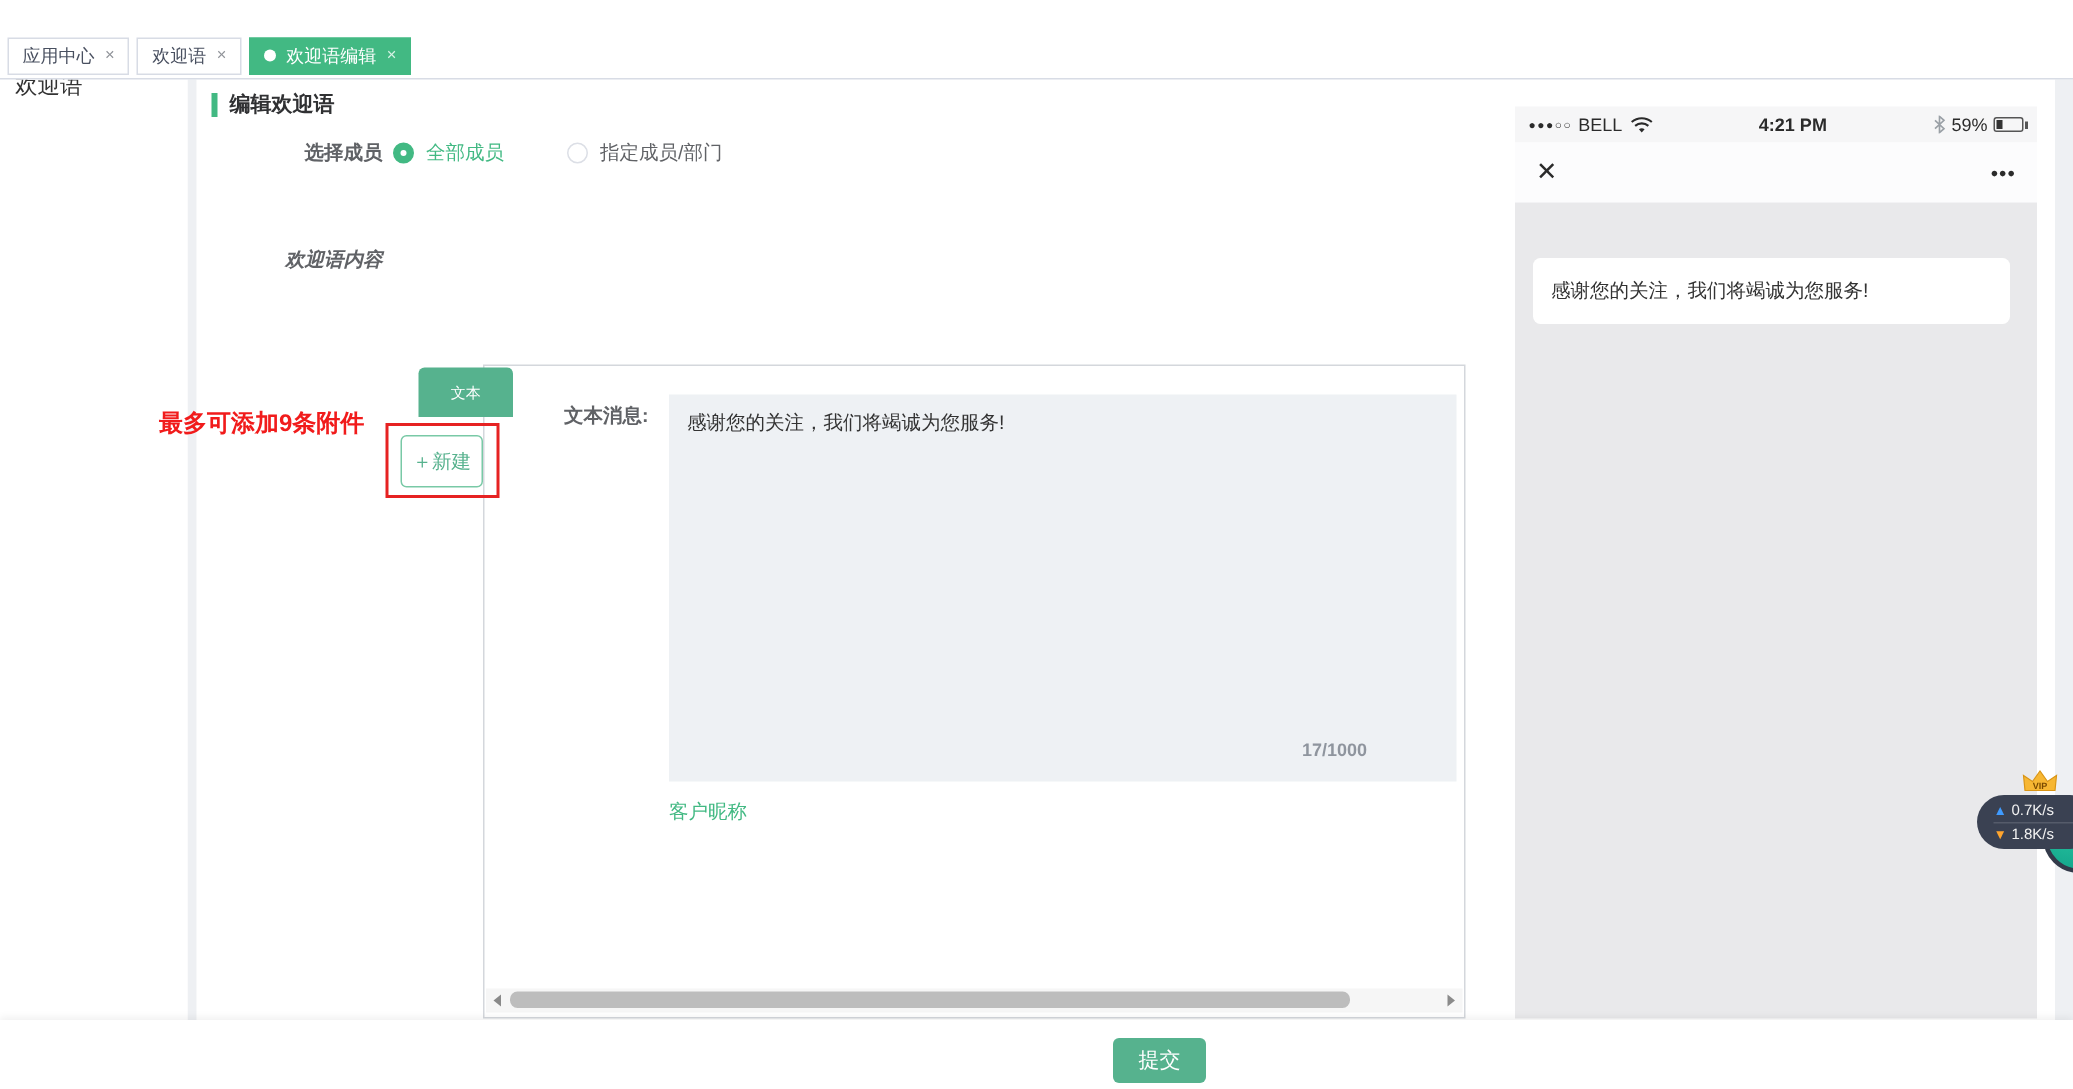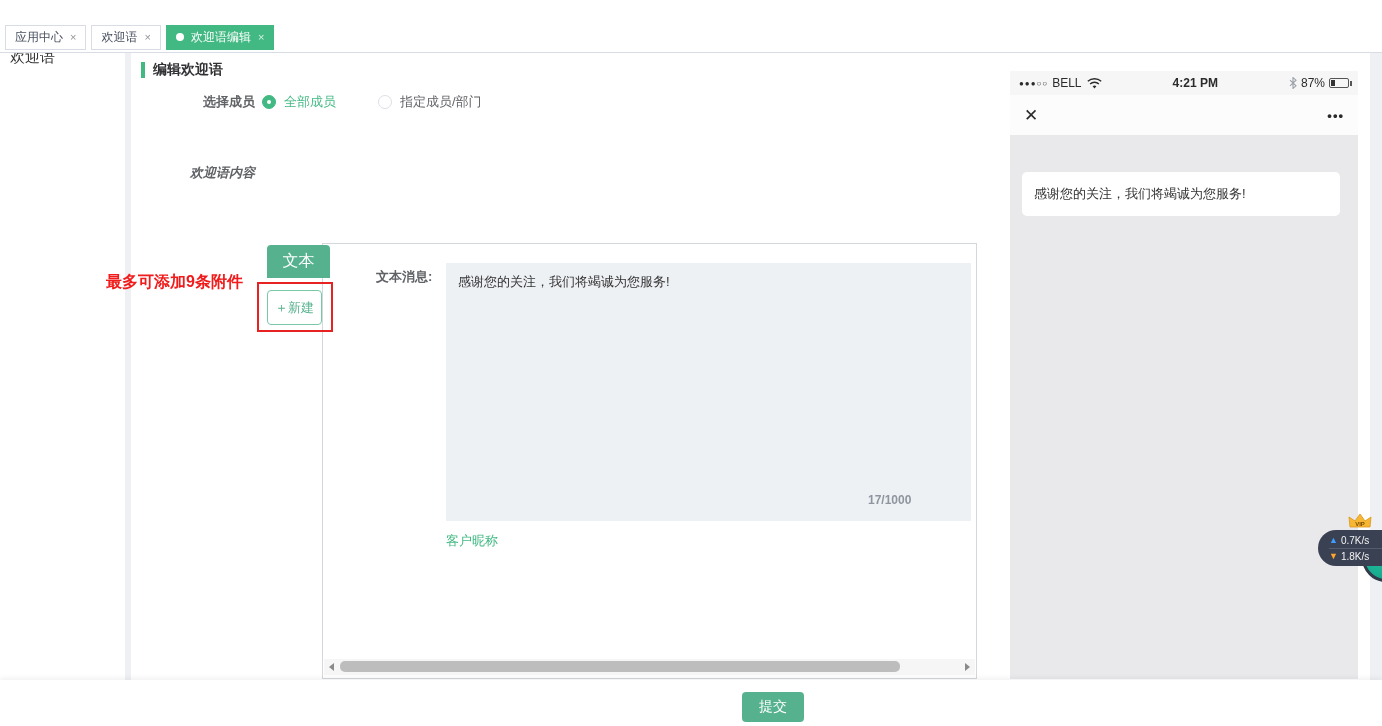"87%" span.pct { text: 87% -> 59% }
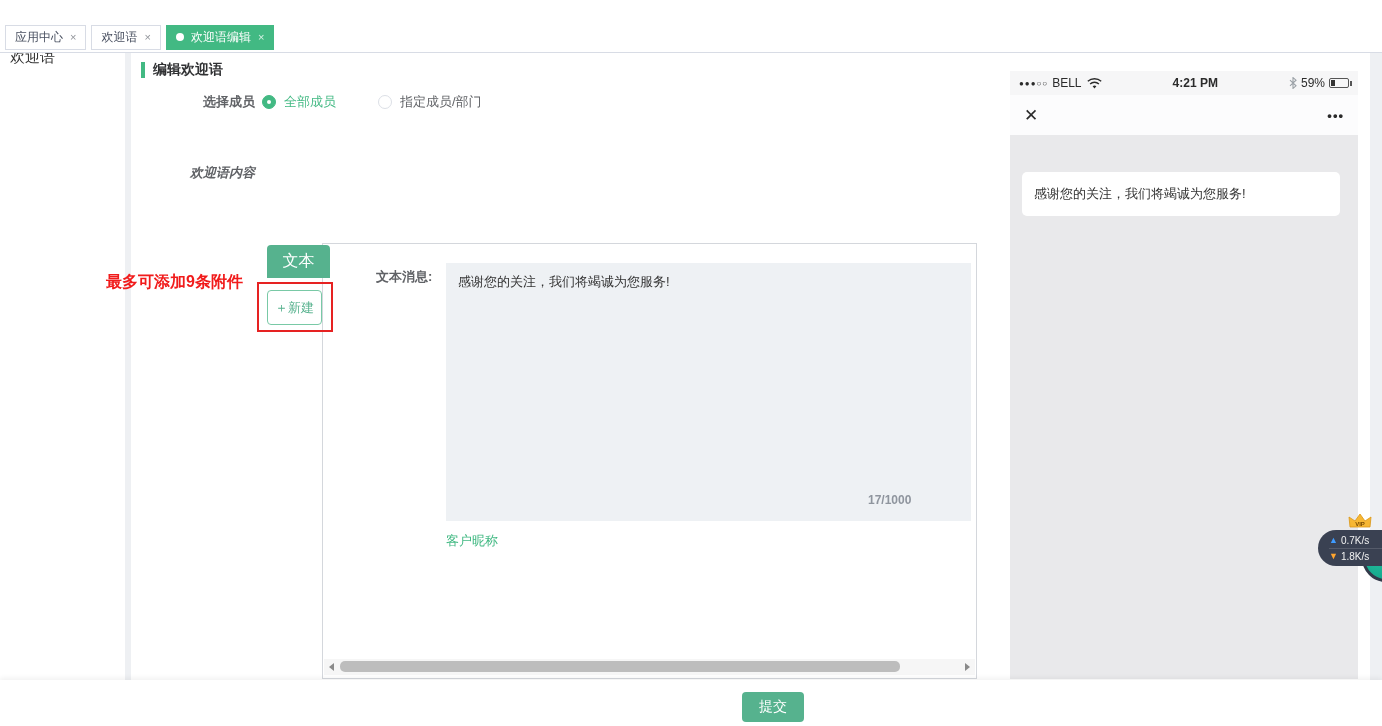"文本" .text-tab { font-size: 16px -> 10px; left: 136px -> 148px }
